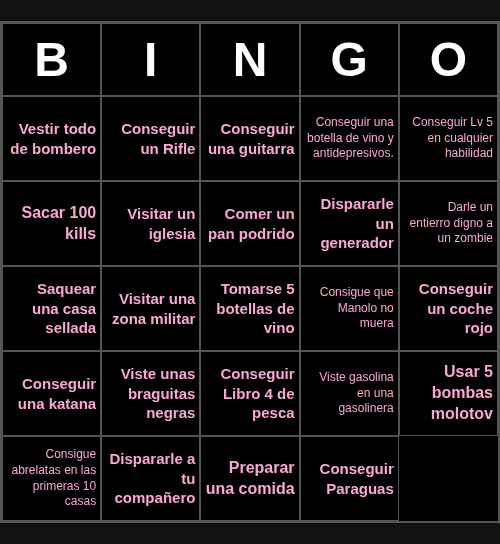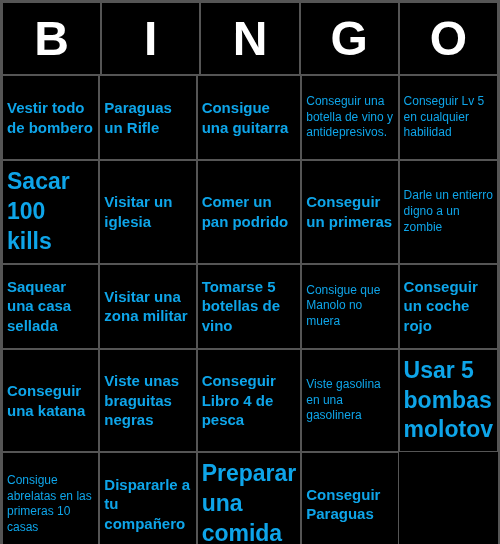"Vestir todo de bombero" .bingo-cell { color: #0ea5e9 -> #f9a8d4; text-align: left -> right }
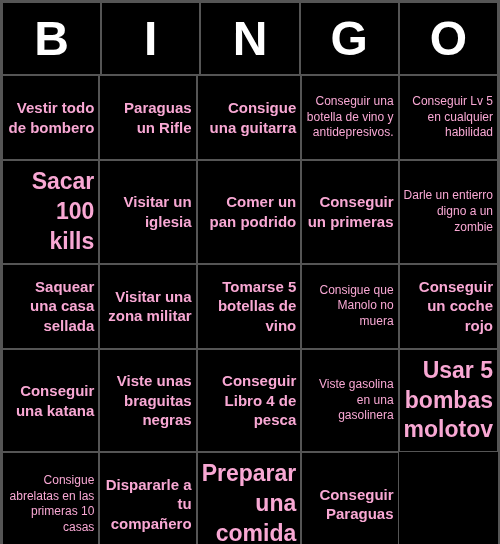"Paraguas un Rifle" div.bingo-cell { text: Paraguas -> Conseguir }
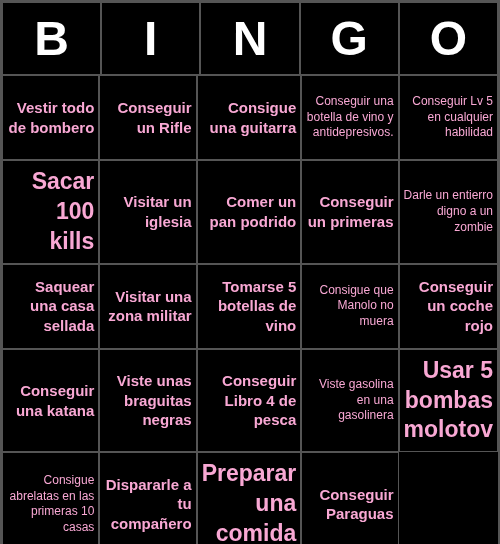"Consigue una guitarra" div.bingo-cell { text: Consigue -> Conseguir }
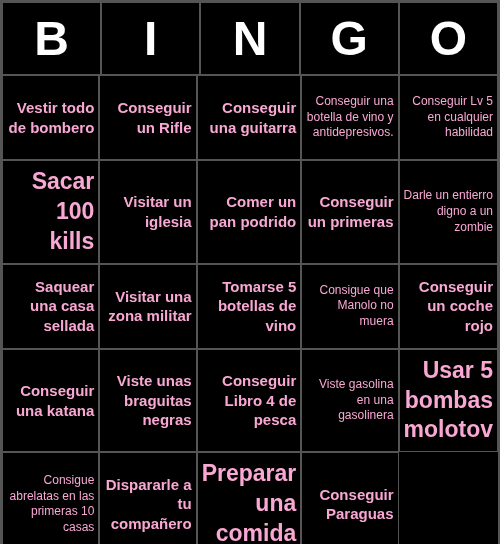"Sacar 100 kills" .bingo-cell.large-text { font-size: 23px -> 16px }
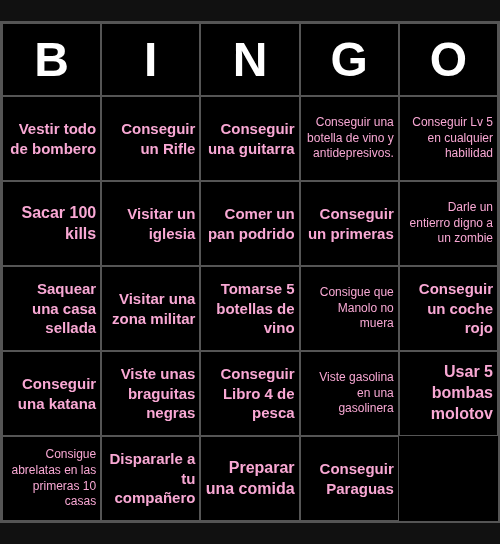"Conseguir un primeras" div.bingo-cell { text: Conseguir un primeras -> Dispararle un generador }
